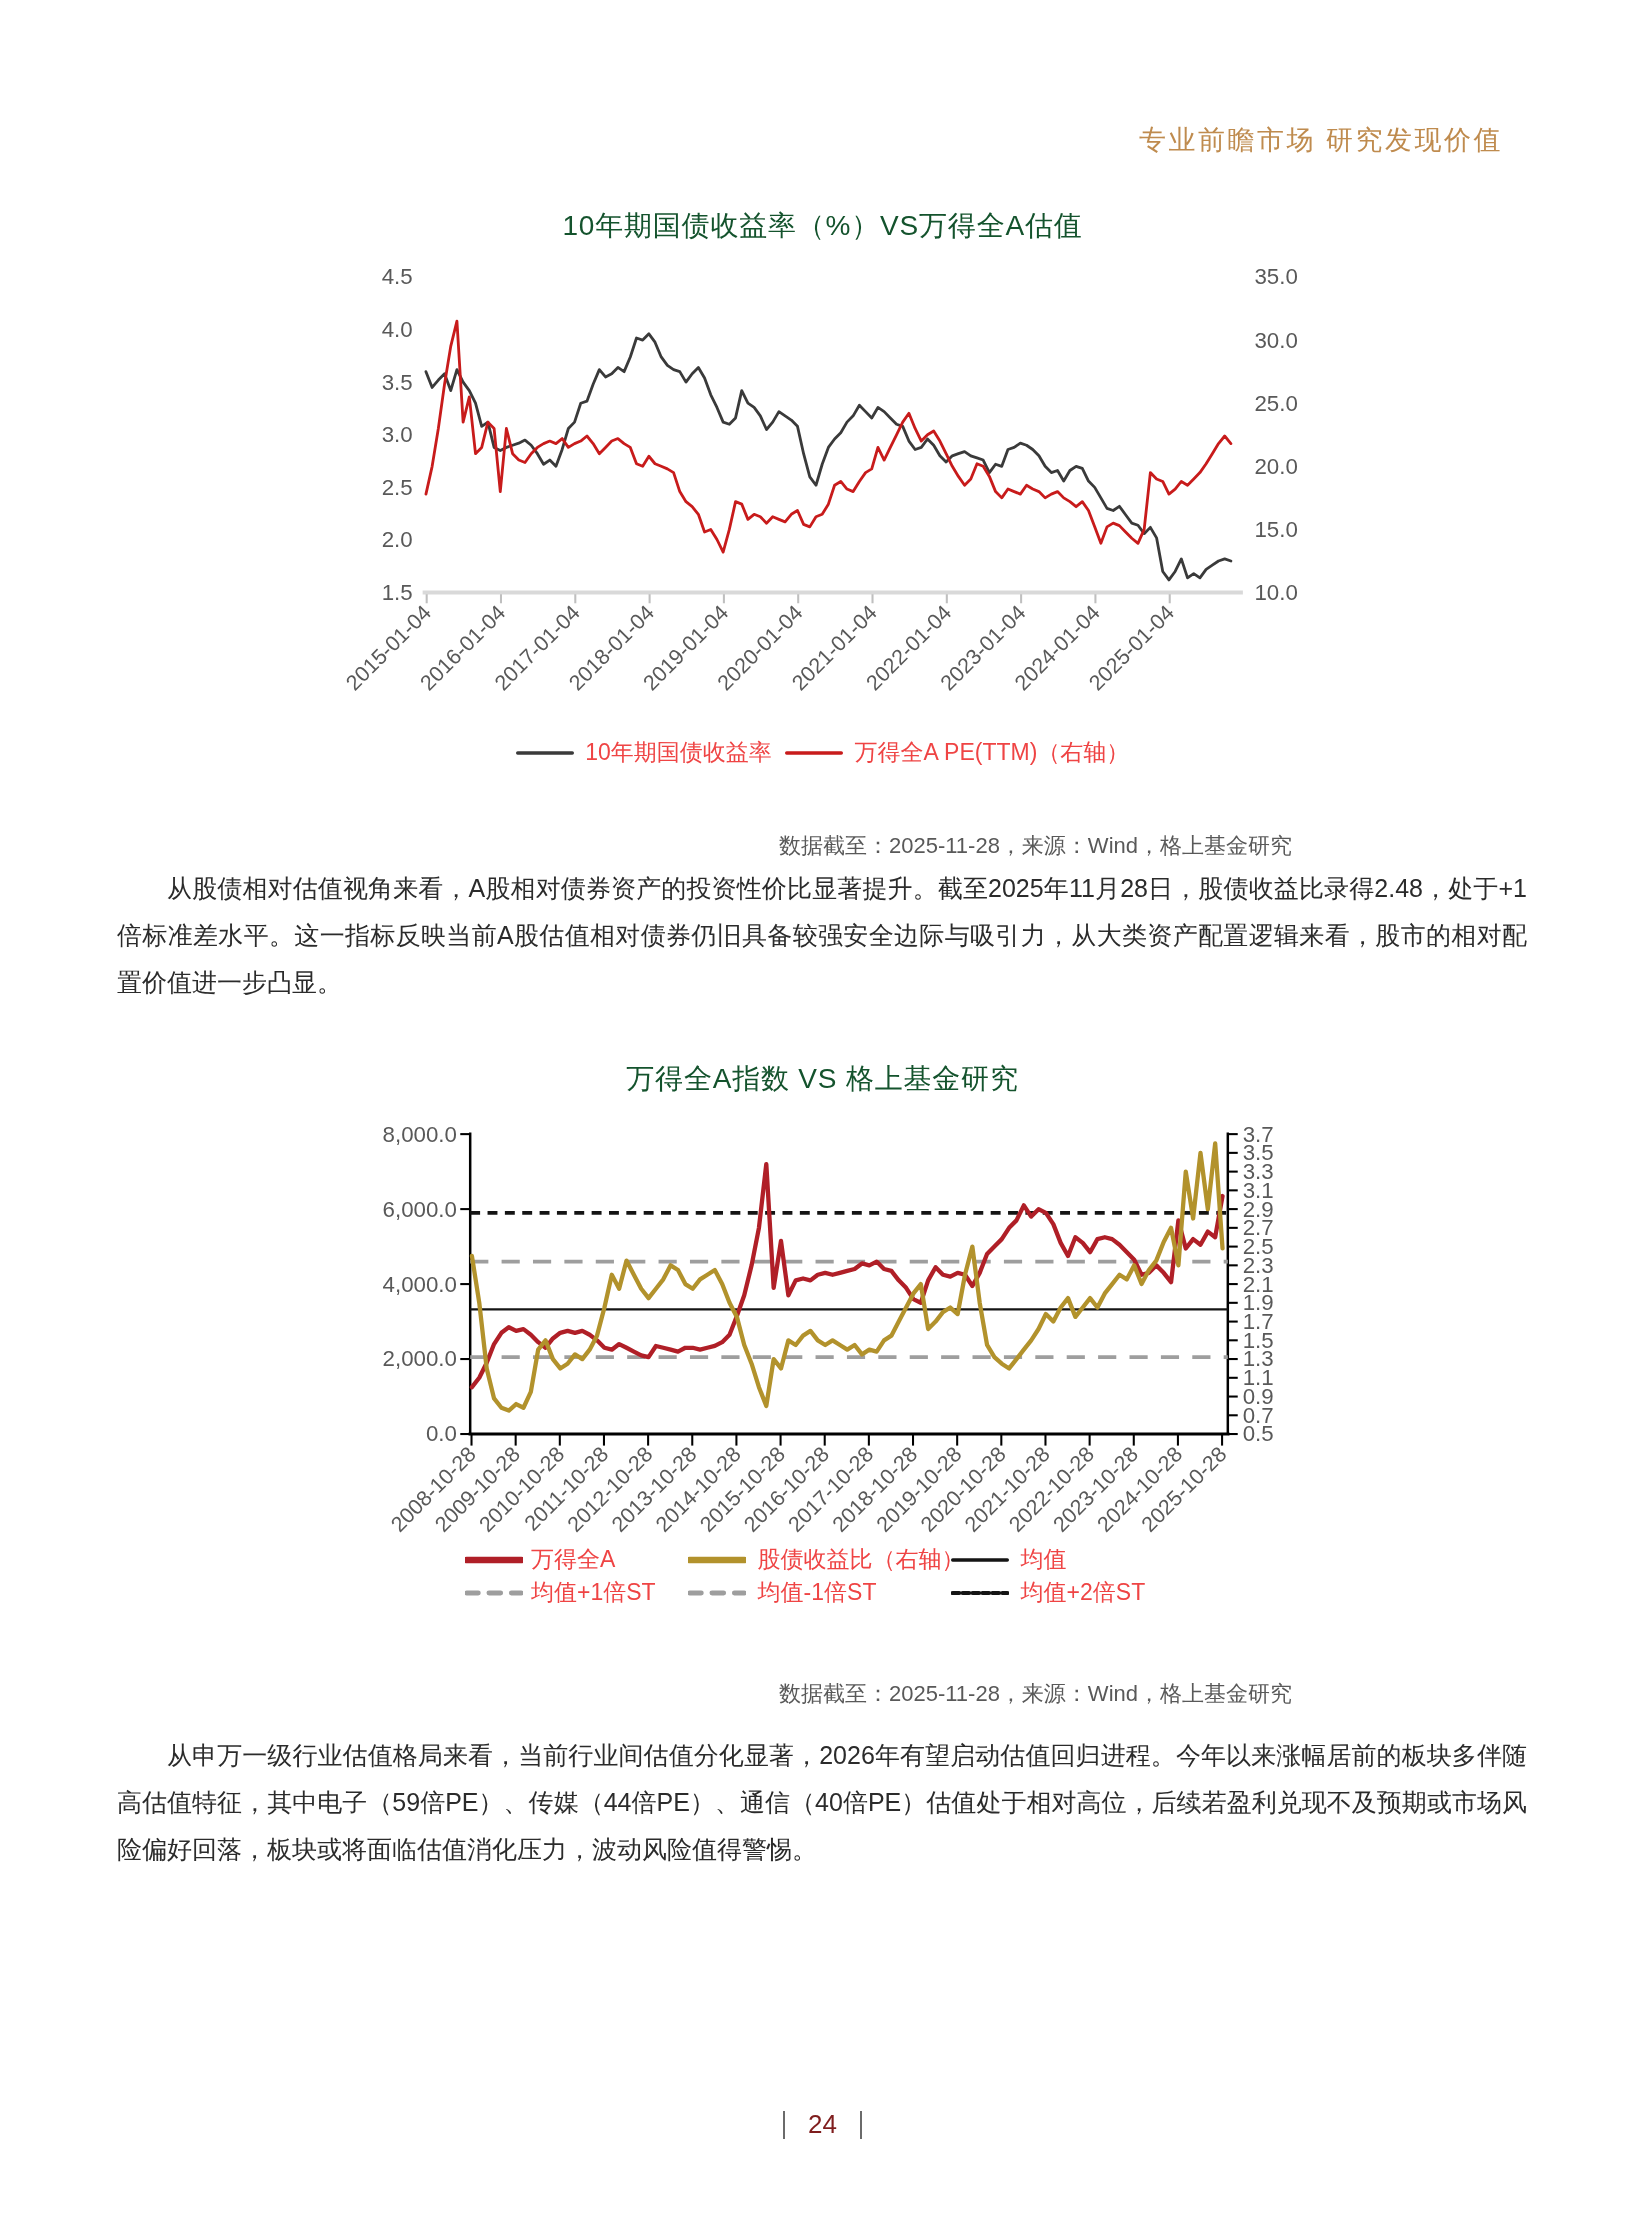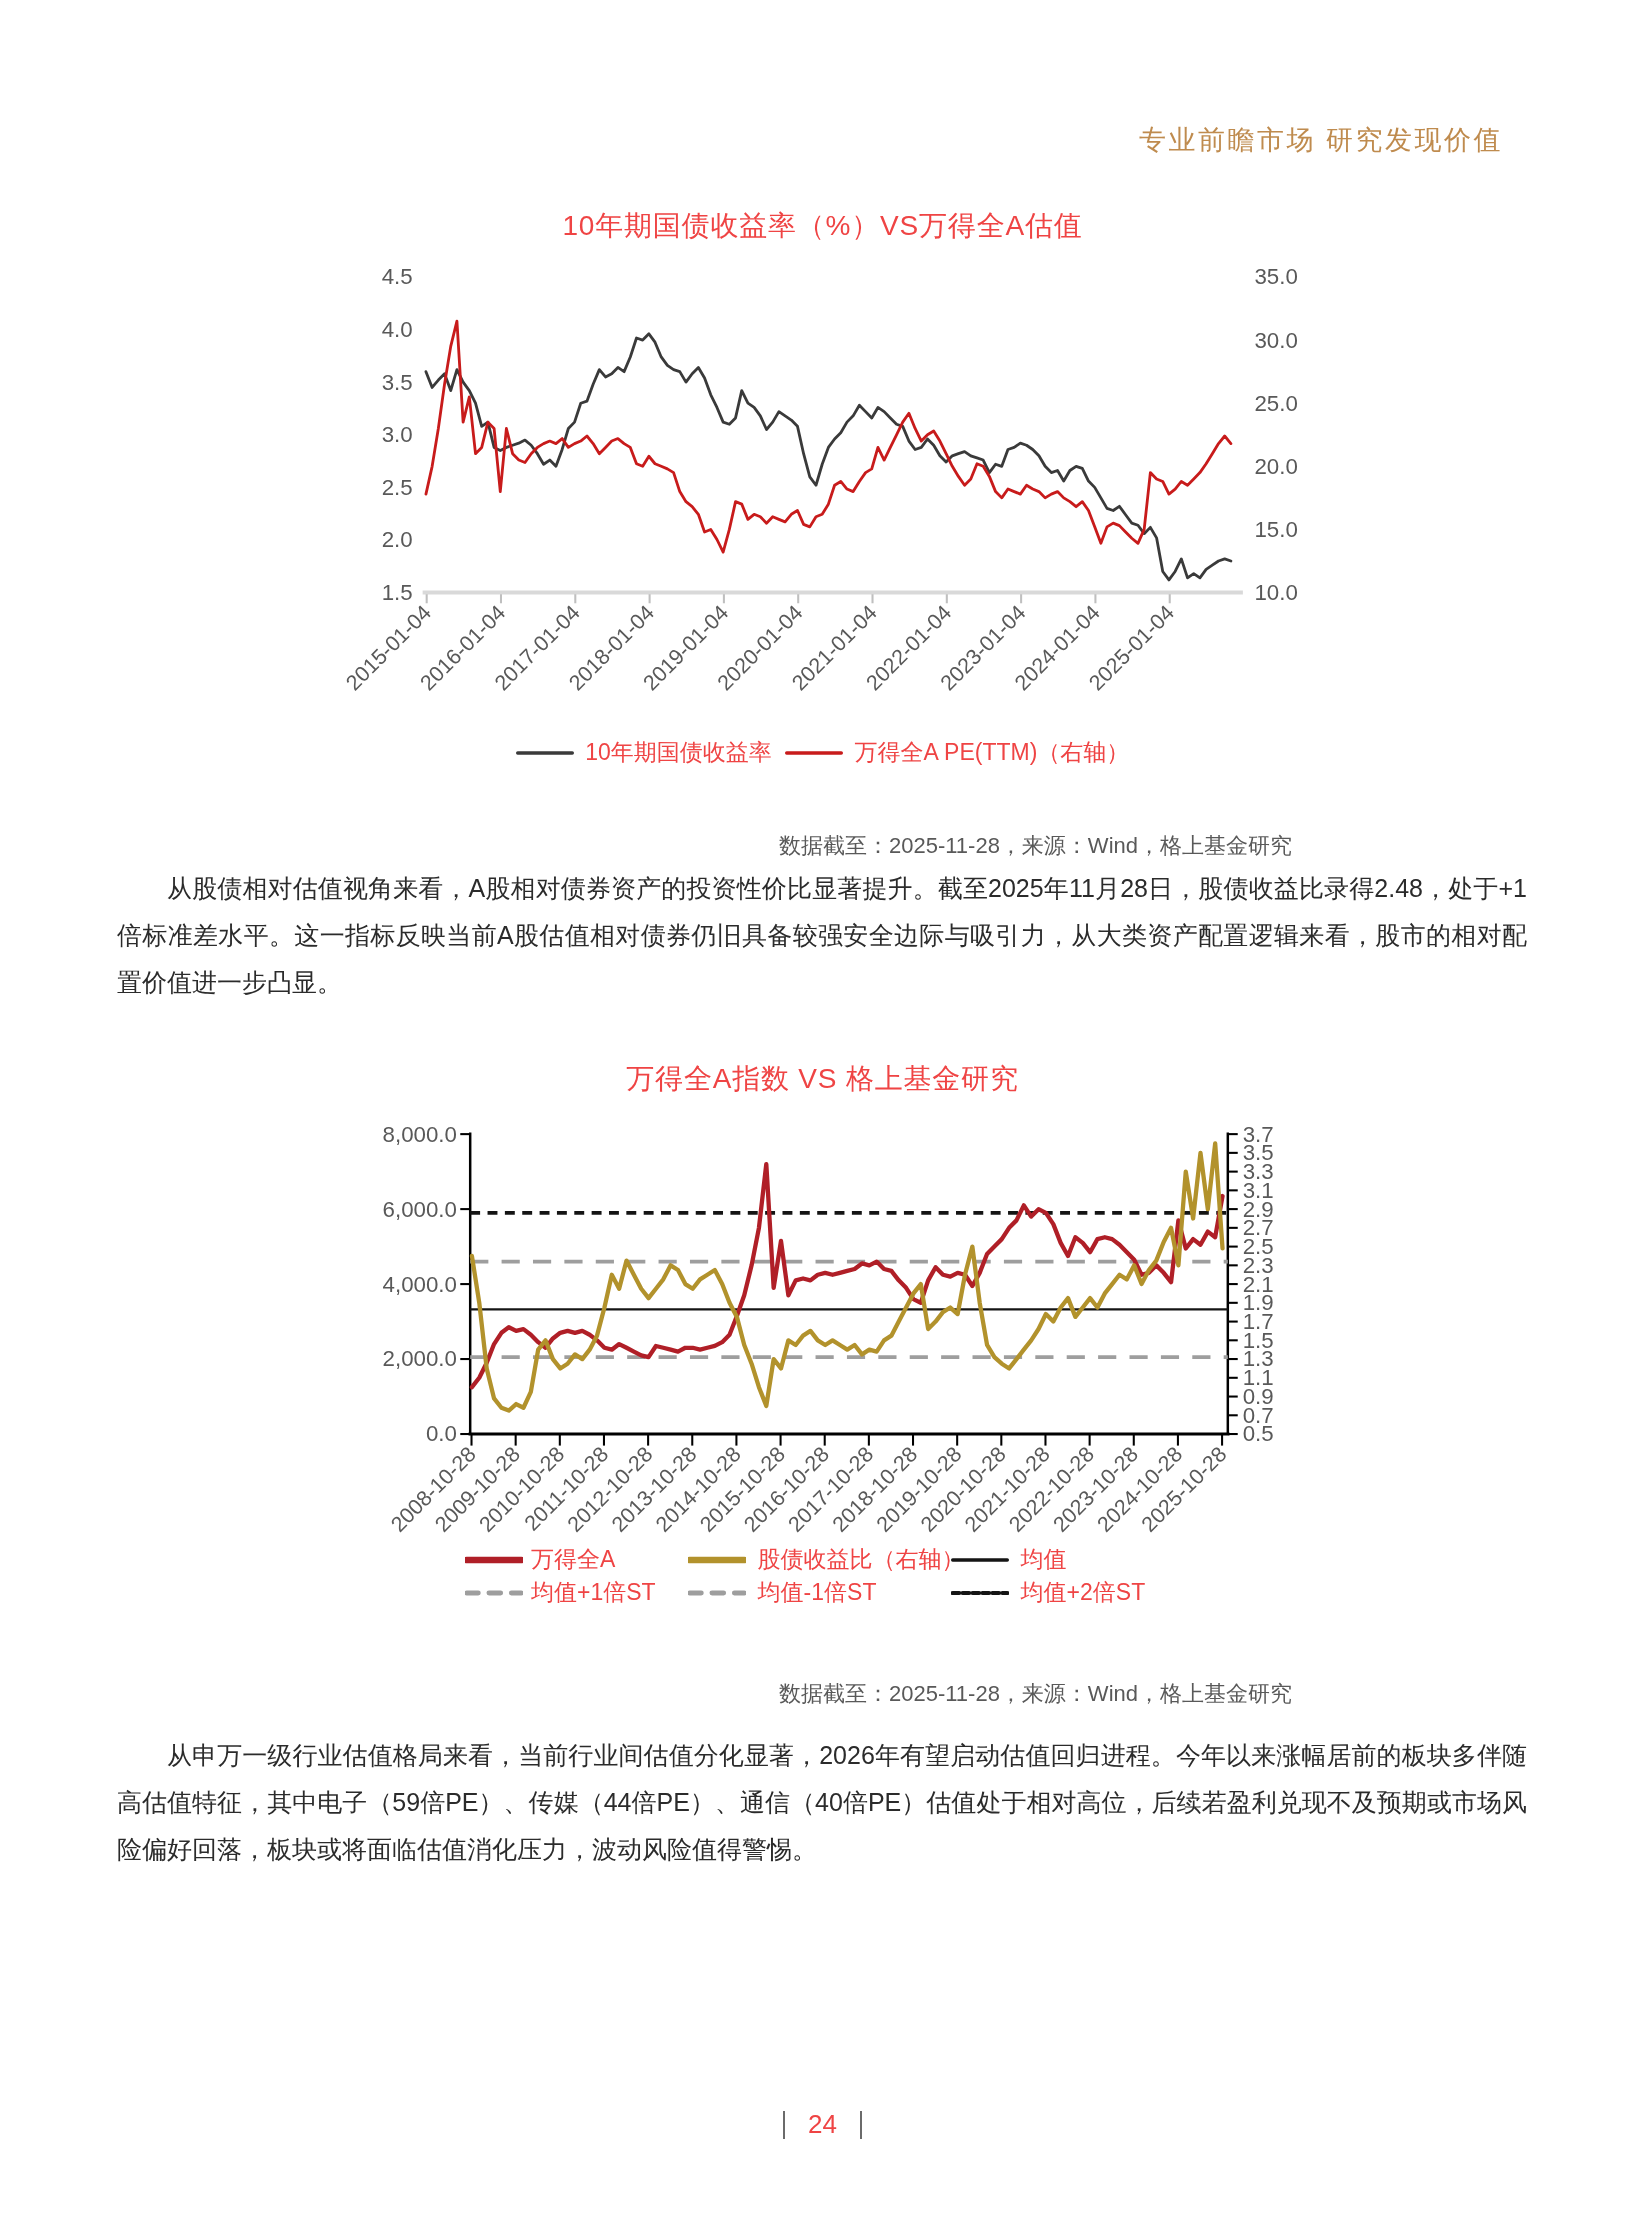"10年期国债收益率（%）VS万得全A估值" .chart-title { color: #ef4444 -> #14532d }
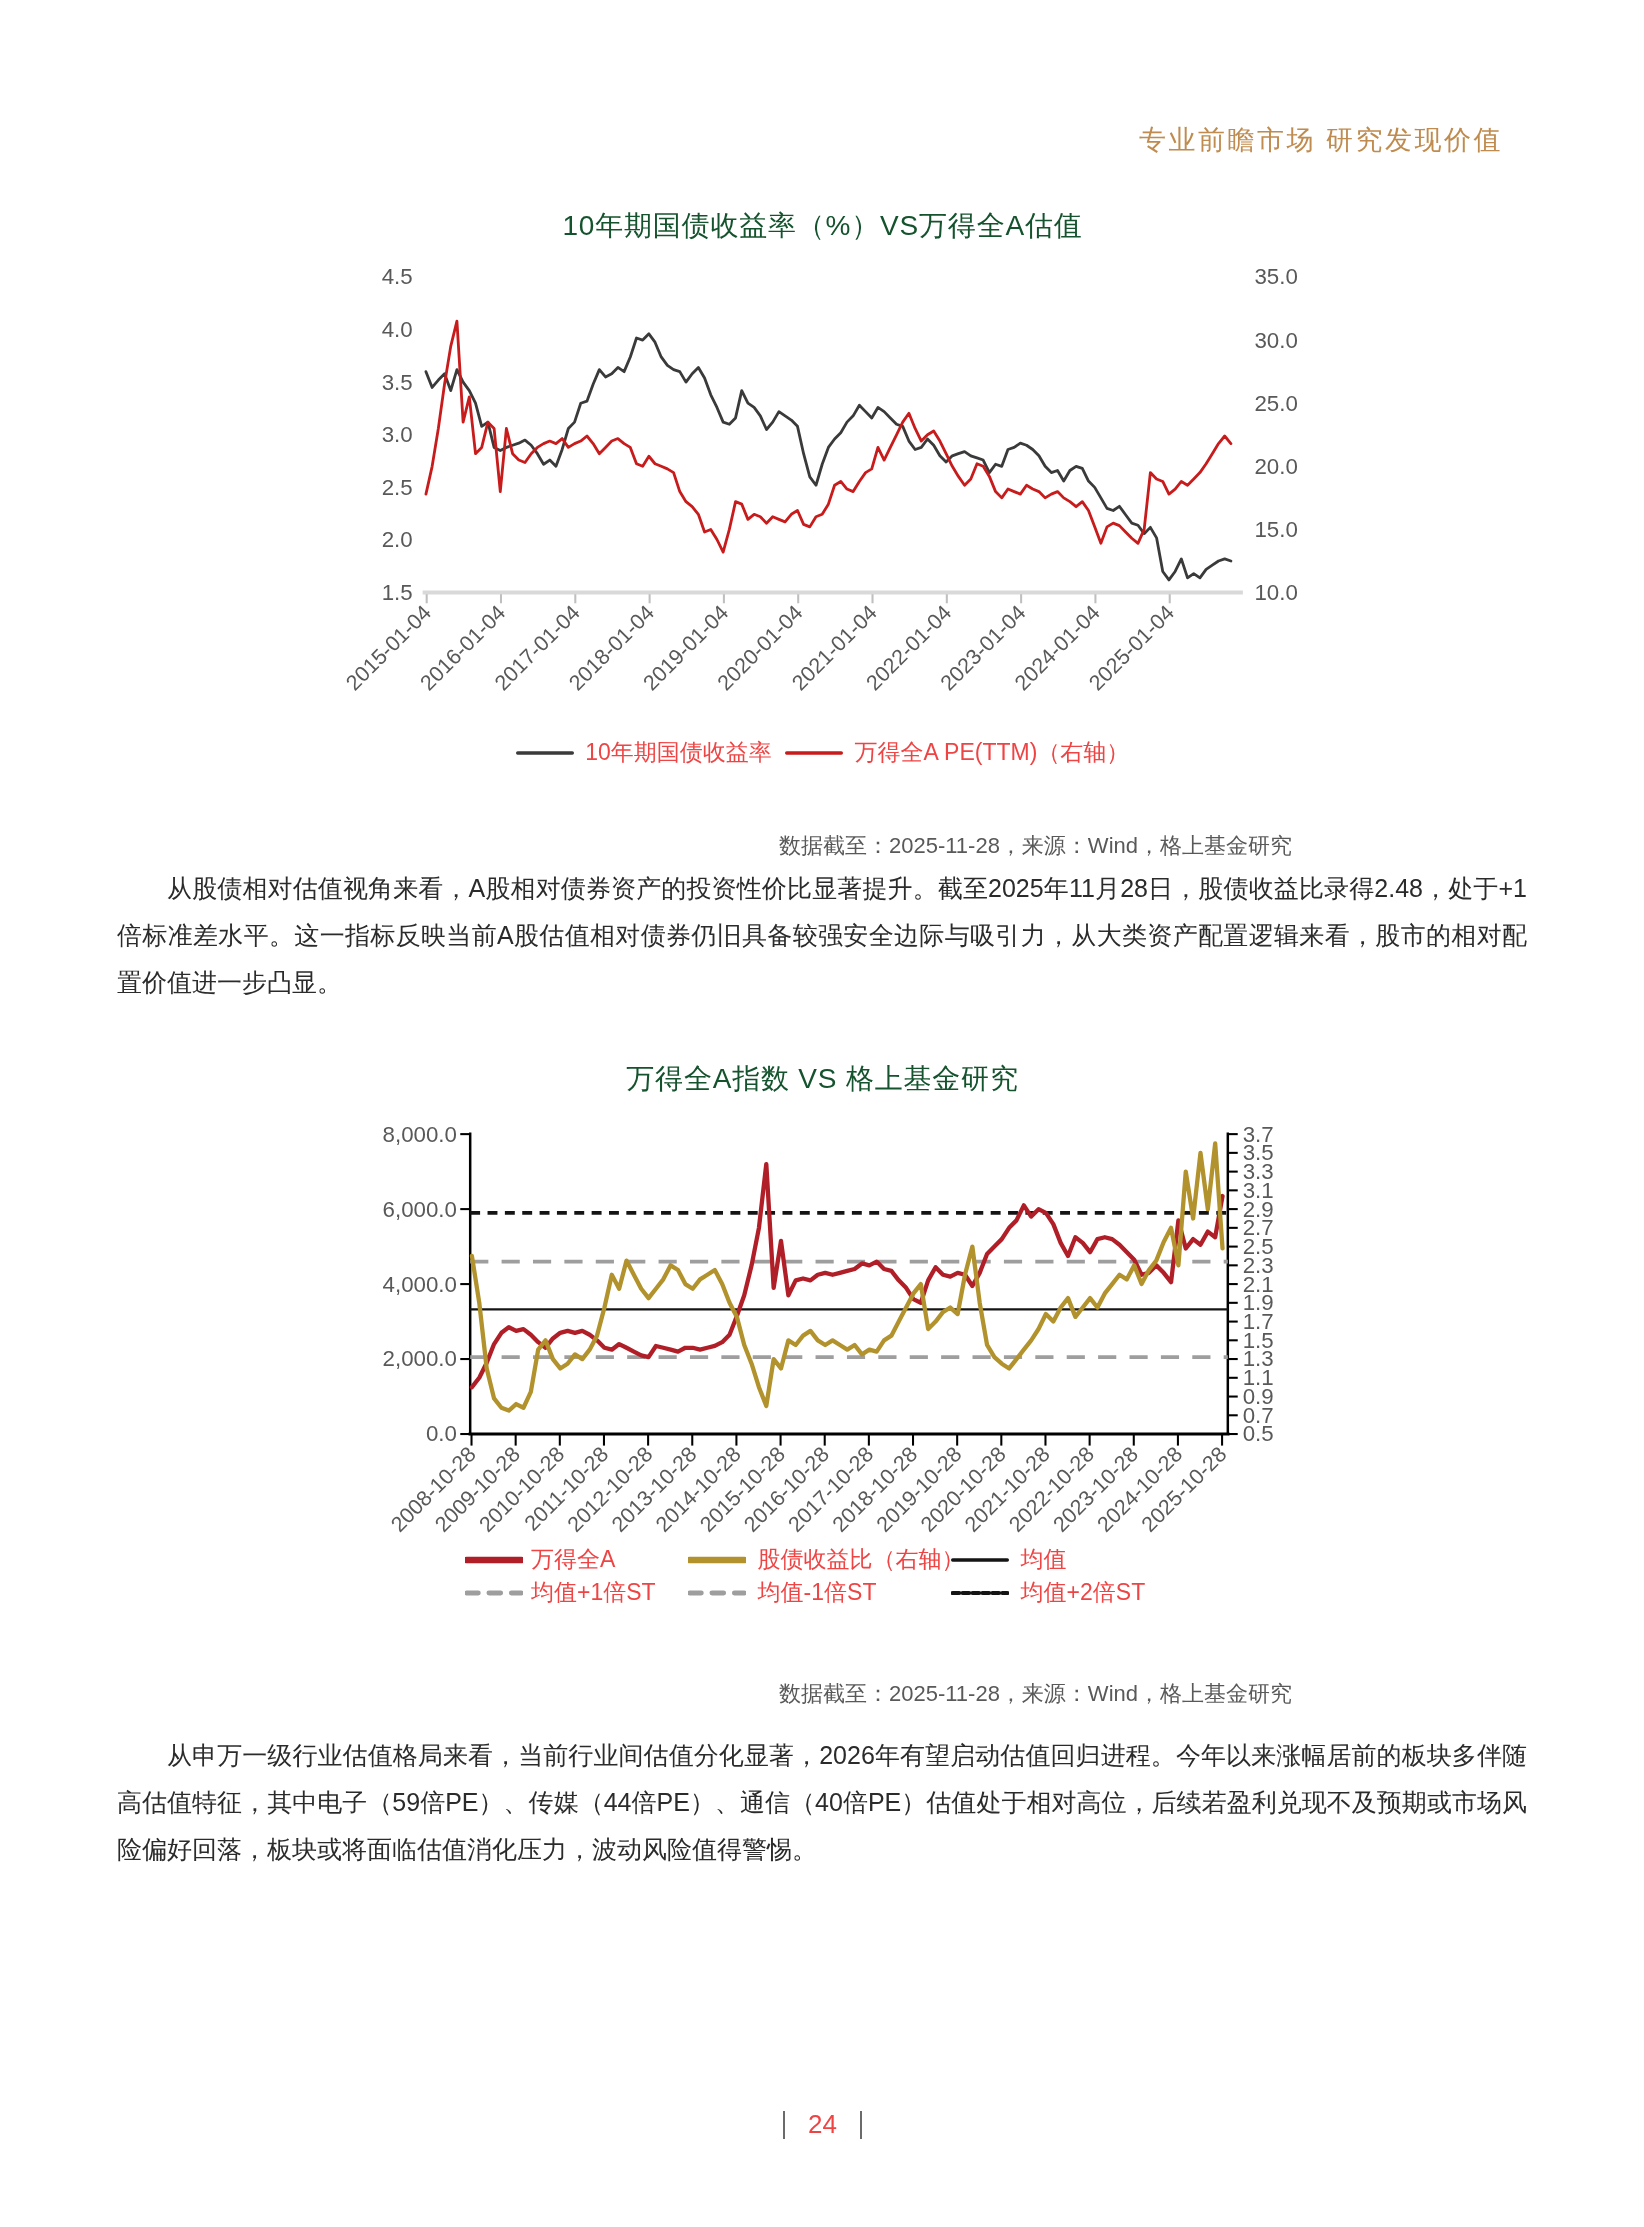"24" .footer { color: #ef4444 -> #7f1d1d }
